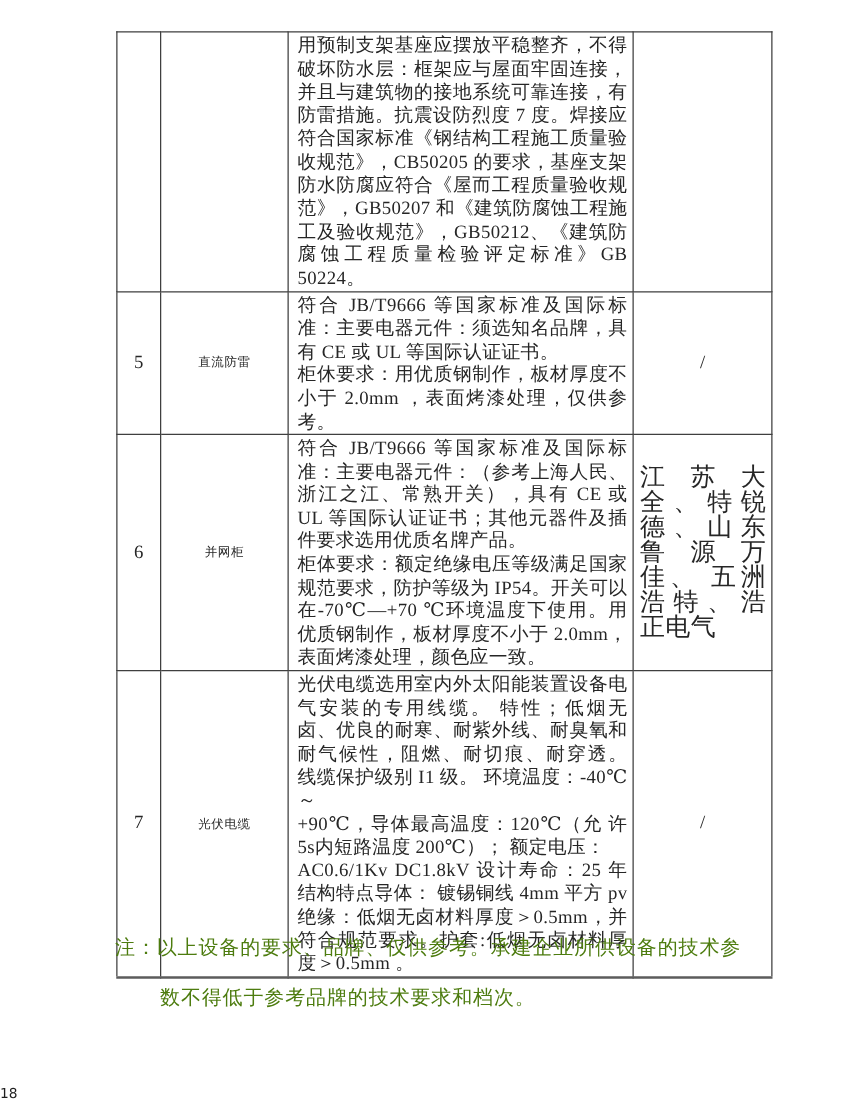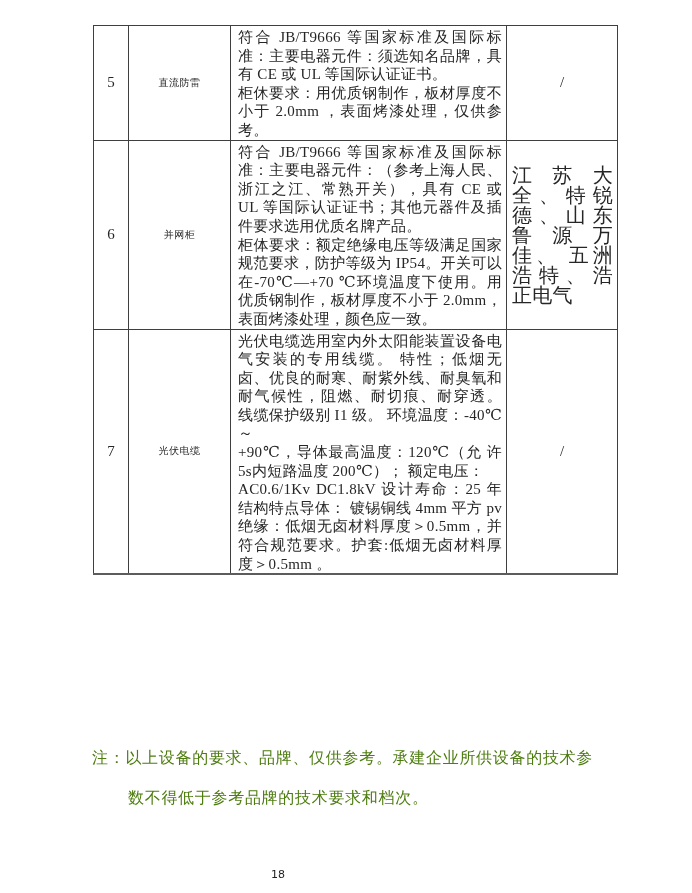"用预制支架基座应摆放平稳整齐，不得破坏防水层：框架应与屋面牢固连接，并且与建筑物" tr.r0 { html: none -> <tr> <td></td> <td></td> <td>用预制支架基座应摆放平稳整齐，不得破坏防水层：框架应与屋面牢固连接，并且与建筑物的接地系统可靠连接，有防雷措施。抗震设防烈度 7 度。焊接应符合国家标准《钢结构工程施工质量验收规范》，CB50205 的要求，基座支架防水防腐应符合《屋而工程质量验收规范》，GB50207 和《建筑防腐蚀工程施工及验收规范》，GB50212、《建筑防腐蚀工程质量检验评定标准》GB 50224。</td> <td></td> </tr> }
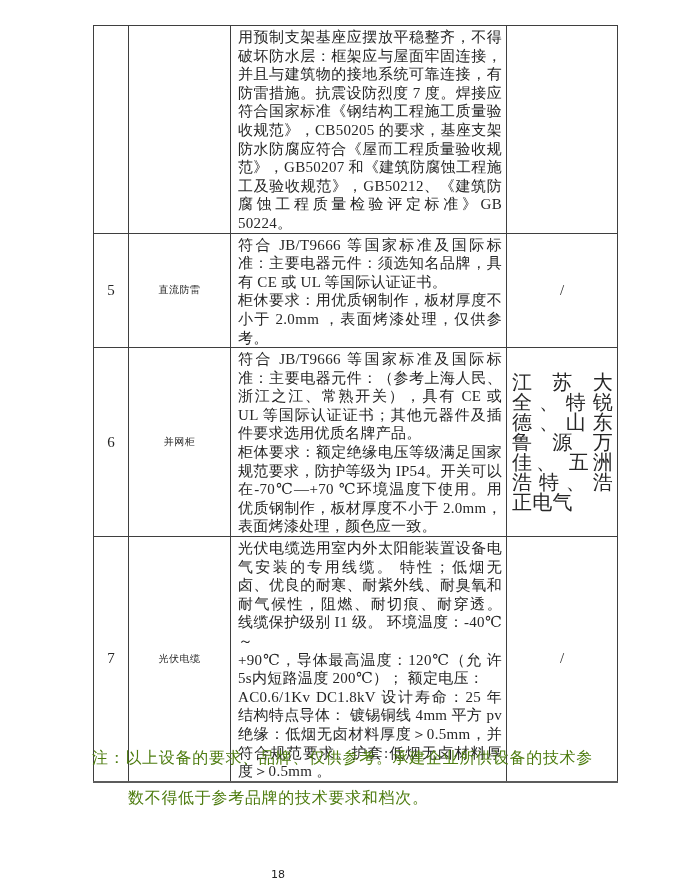"18" .page-number { text-align: center -> left }
